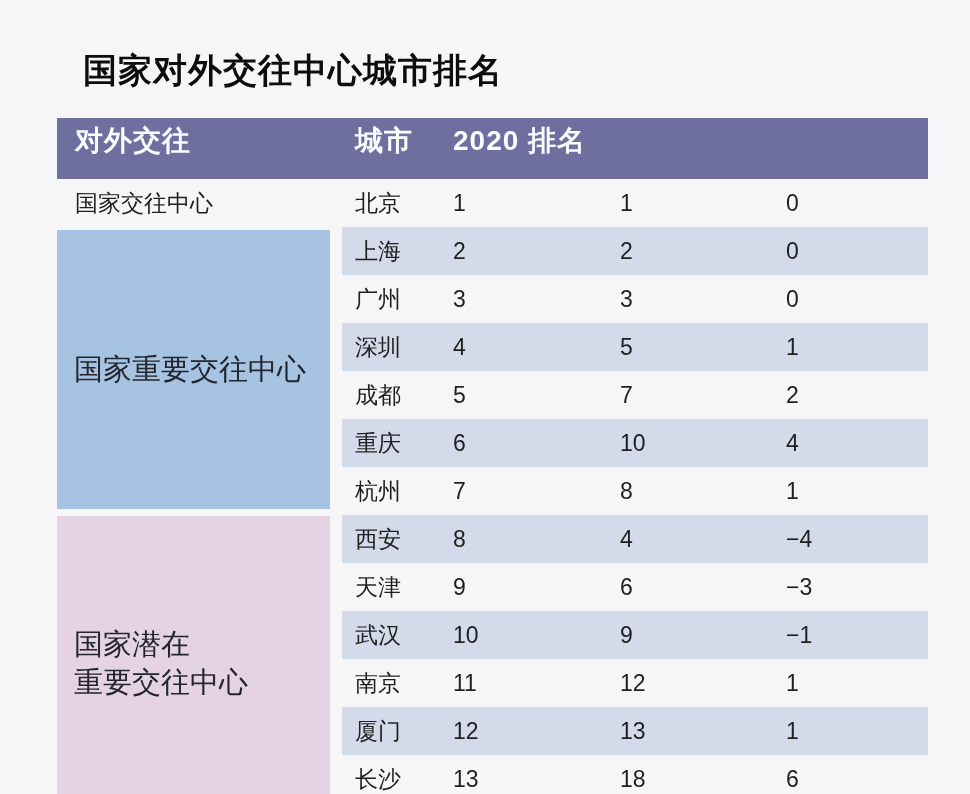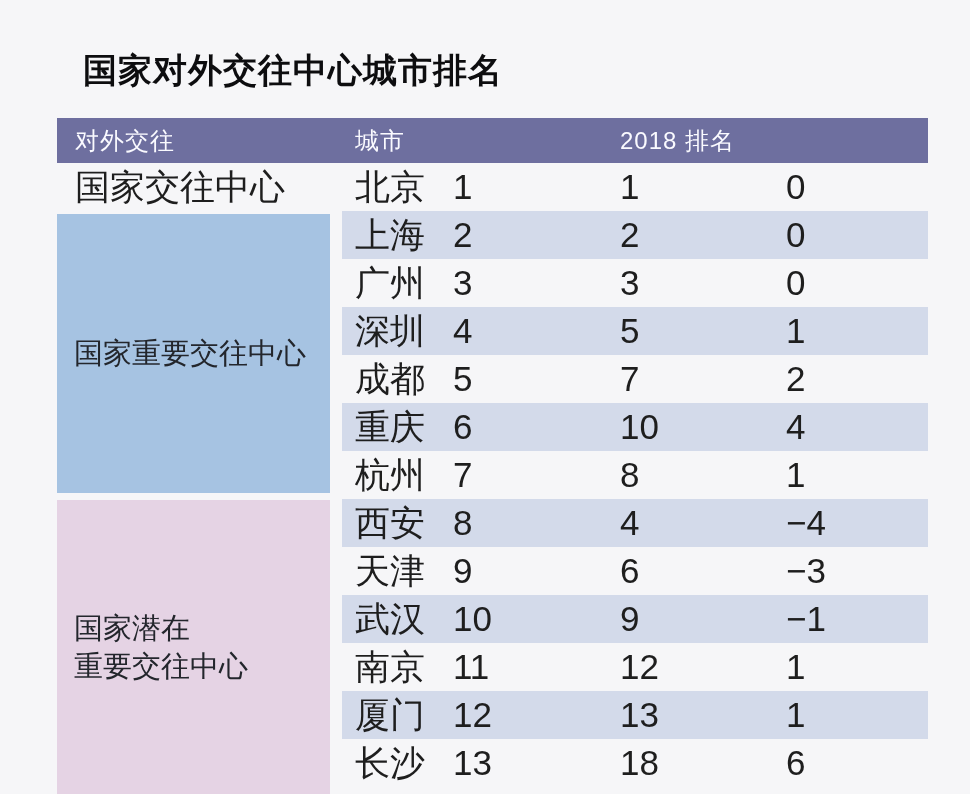"对外交往" .thead { font-size: 24px -> 28px; font-weight: 400 -> 700; height: 45px -> 61px }
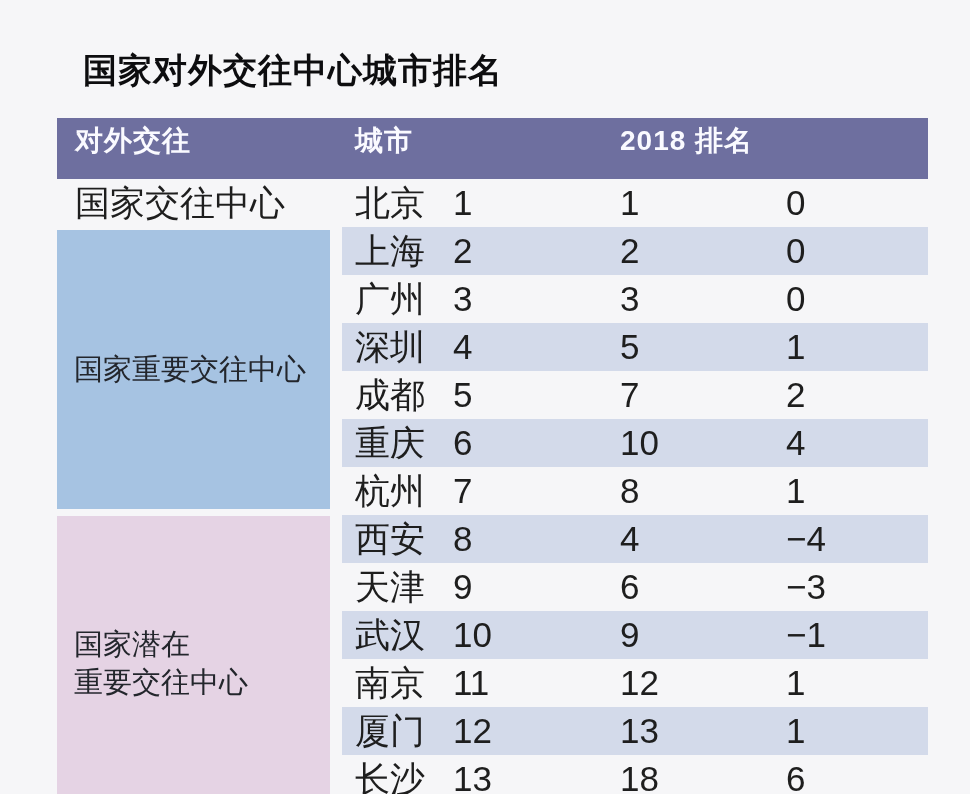"2020 排名" div.th { html: none -> <div>2020 排名</div> }
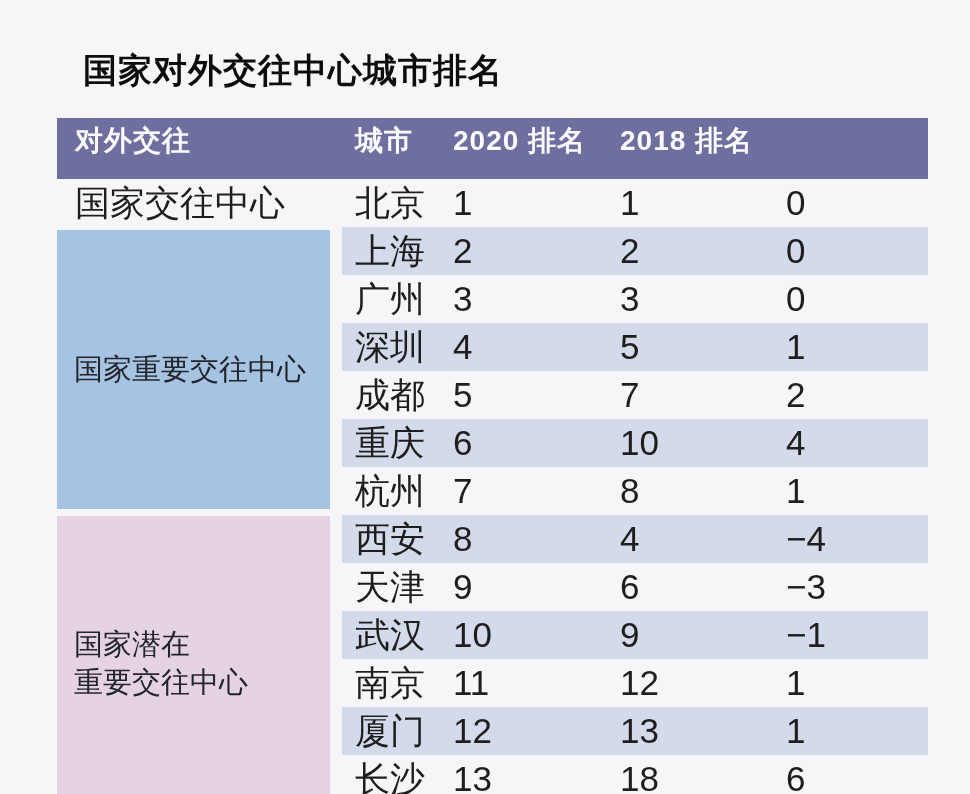"2018 排名" div.th { html: <div>2018 排名</div> -> none }
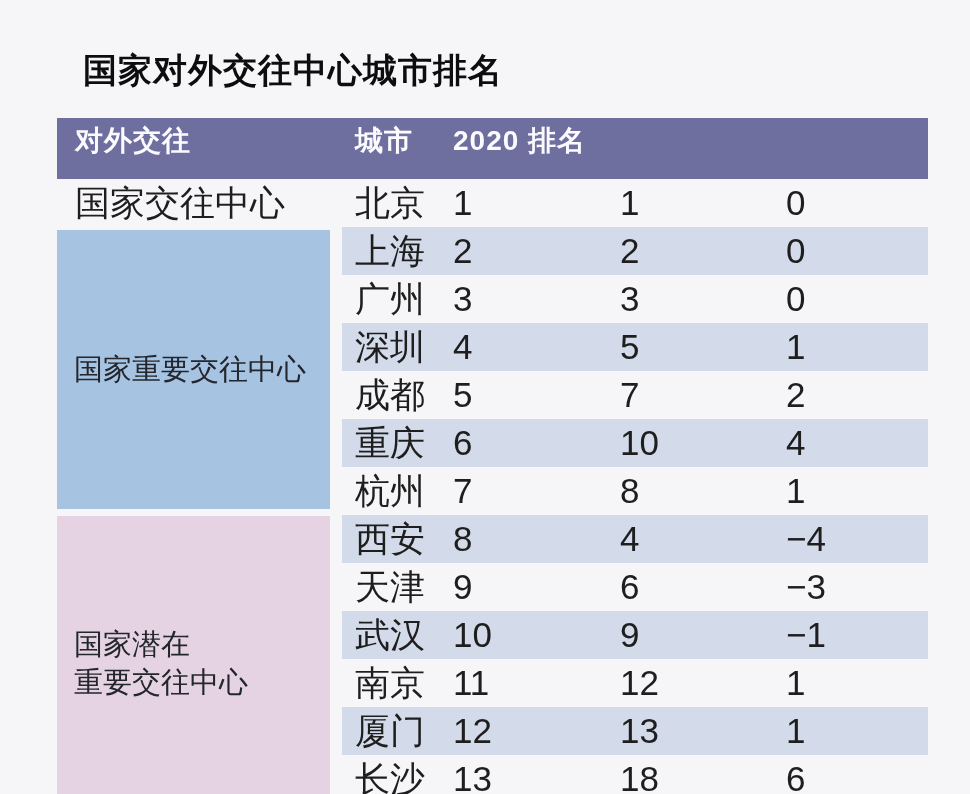"国家交往中心" .trow { font-size: 35px -> 23px }
